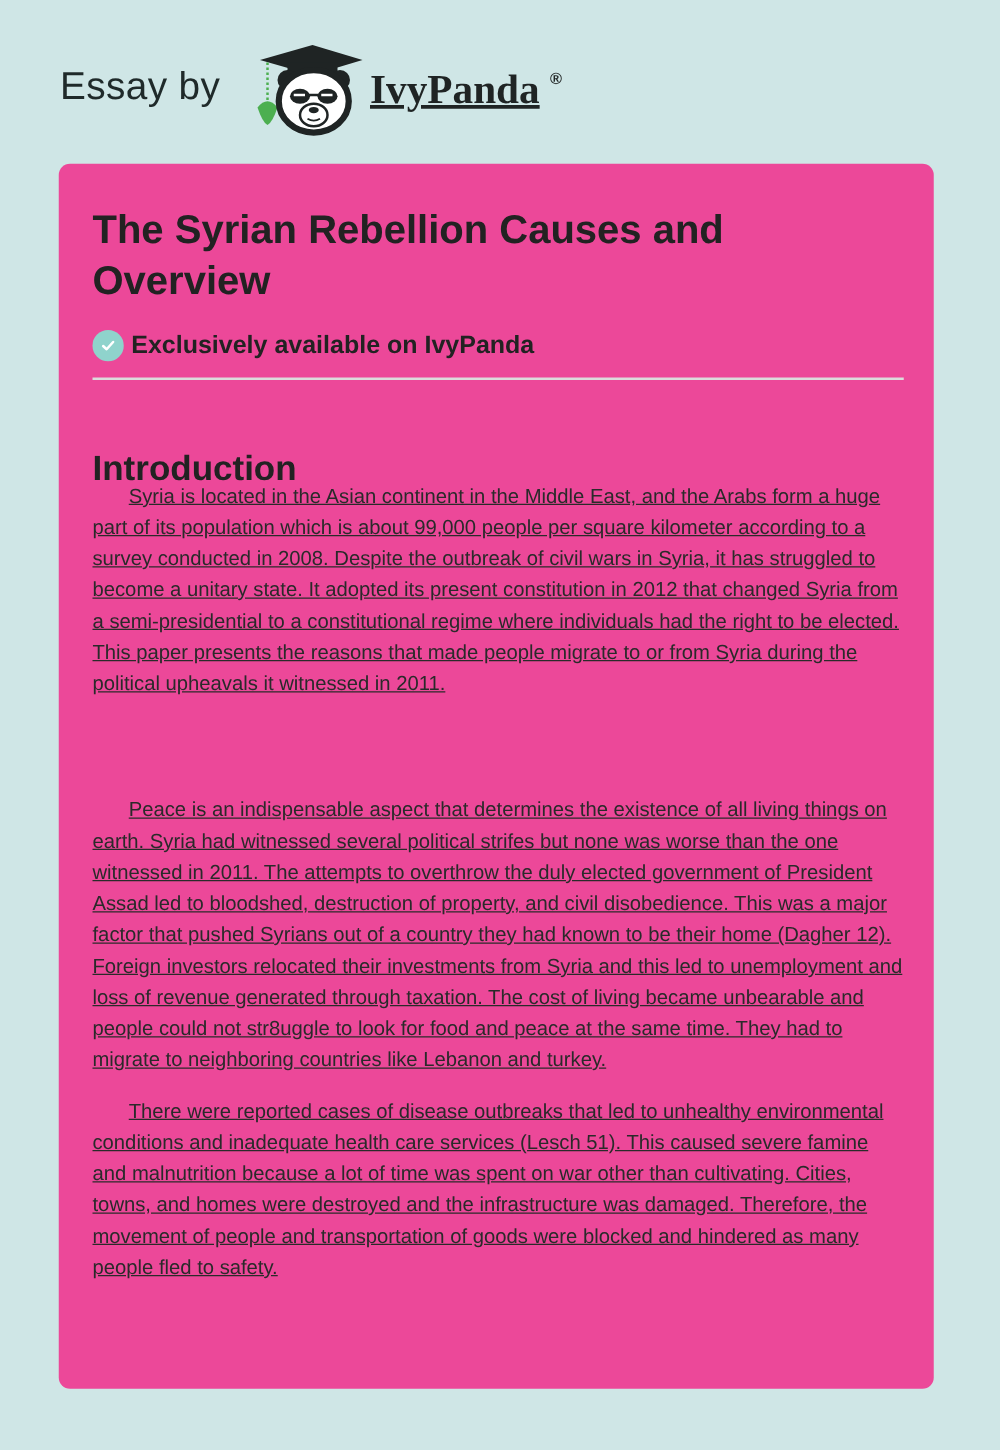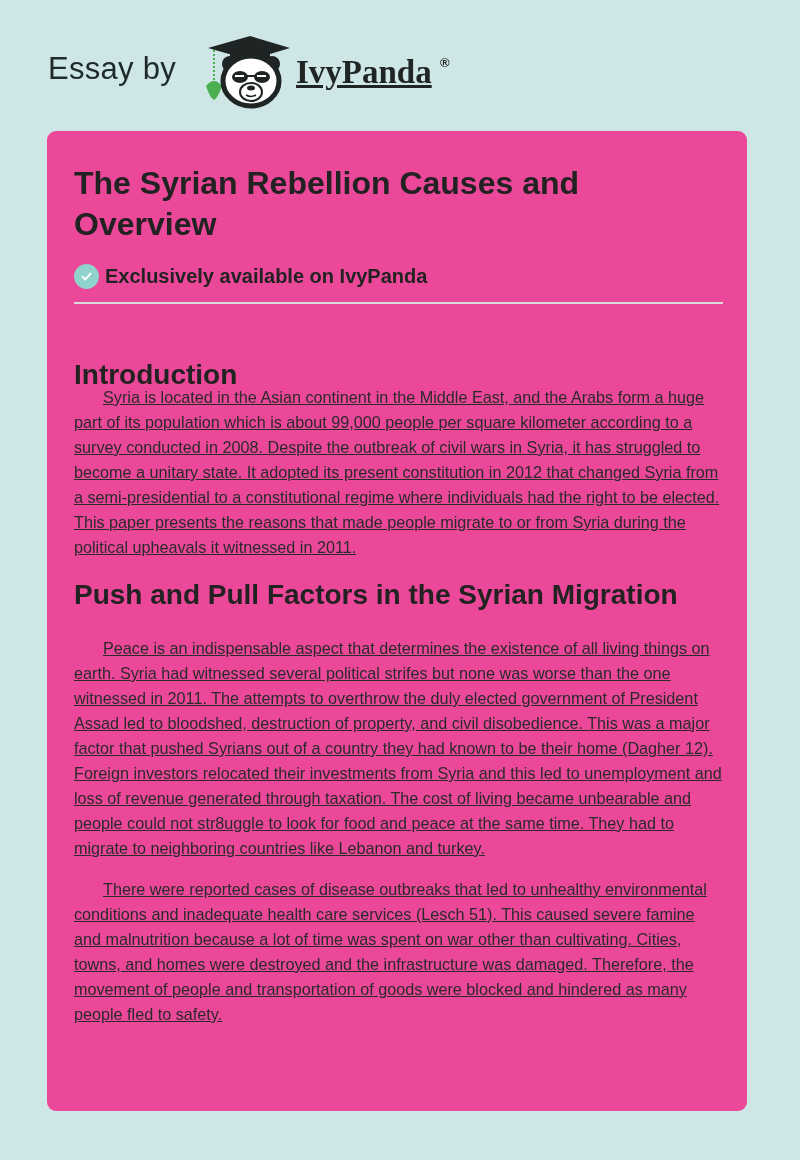"Push and Pull Factors in" h2.section-heading { html: <h2>Push and Pull Factors in the Syrian Migration</h2> -> none }
